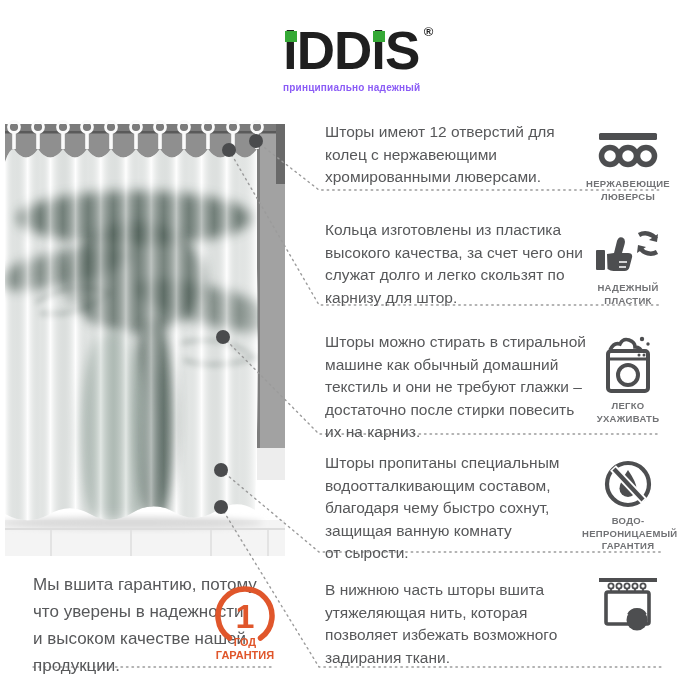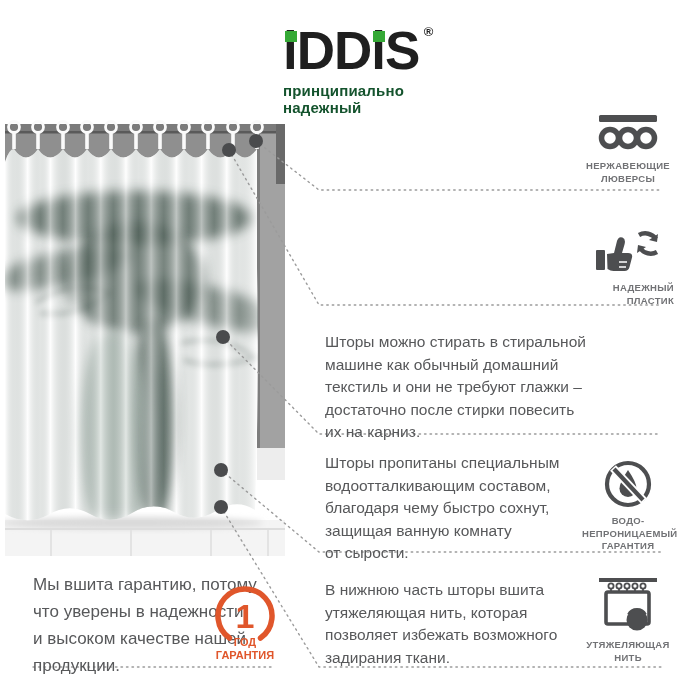"принципиально надежный" .logo-tagline { color: #14532d -> #8b5cf6; font-size: 15px -> 10px }
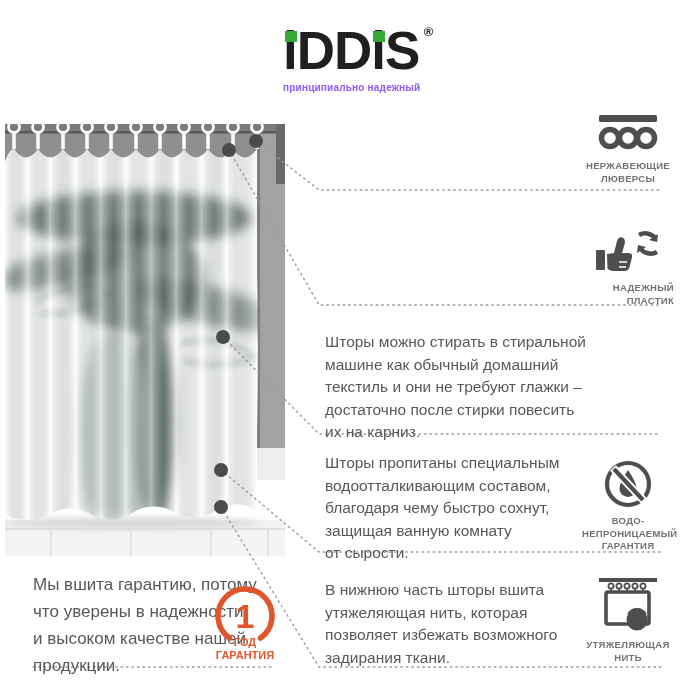"Шторы имеют 12 отверстий для" div.feature-text { html: none -> <div>Шторы имеют 12 отверстий для колец с нержавеющими хромированными люверсами.</div> }
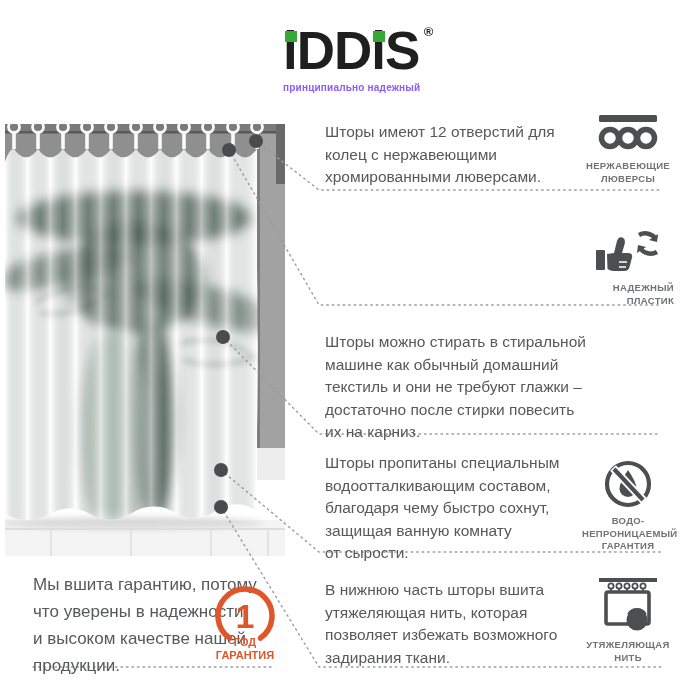"НЕРЖАВЕЮЩИЕ" .ic1 { top: 114px -> 132px }
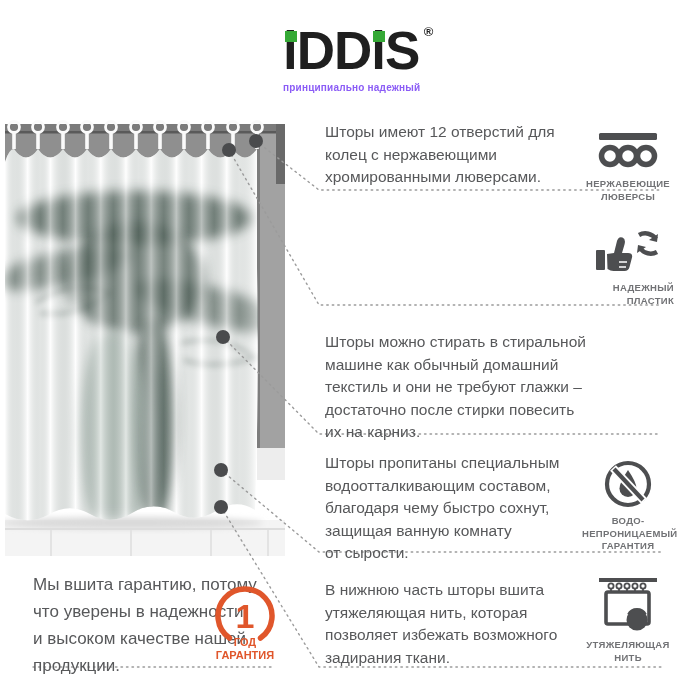"Кольца изготовлены из пластика" div.feature-text { html: none -> <div>Кольца изготовлены из пластика высокого качества, за счет чего они служат долго и легко скользят по карнизу для штор.</div> }
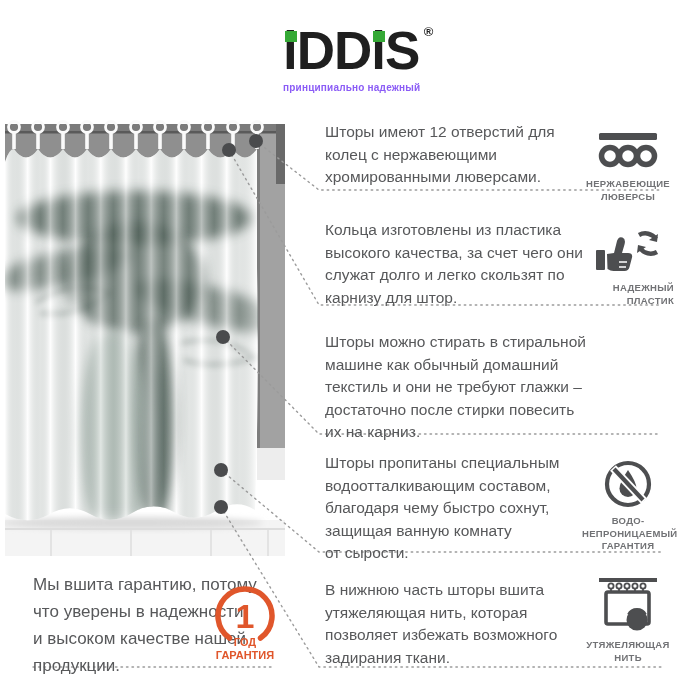"НАДЕЖНЫЙ" .ic2 { text-align: right -> none }
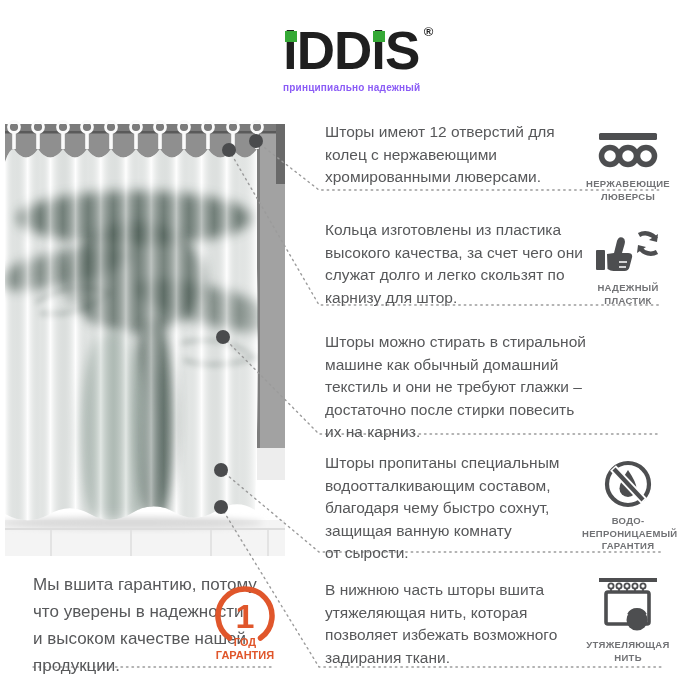"ЛЕГКО" div.icon-col { html: none -> <div> <svg> <path></path> <circle></circle> <circle></circle> <rect></rect> <line></line> <circle></circle> <circle></circle> <circle></circle> </svg> <div>ЛЕГКО УХАЖИВАТЬ</div> </div> }
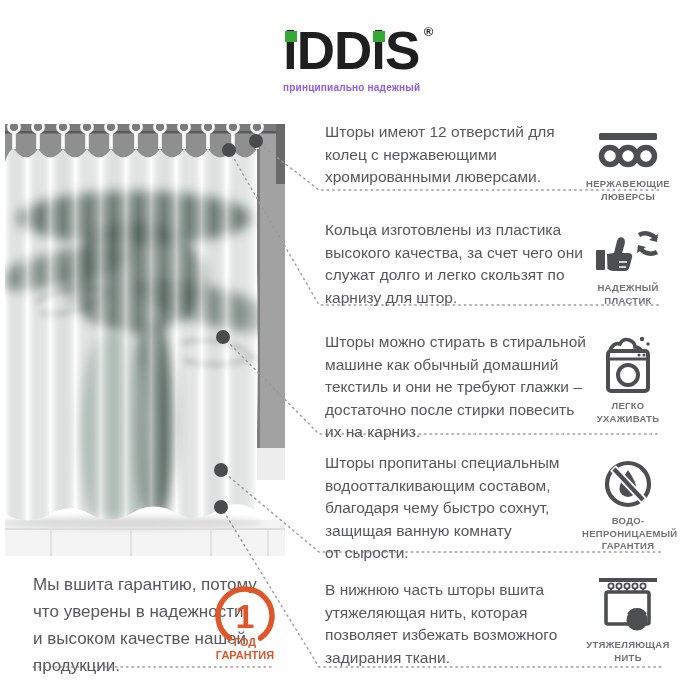"УТЯЖЕЛЯЮЩАЯ" div.icon-label { html: <div>УТЯЖЕЛЯЮЩАЯ НИТЬ</div> -> none }
